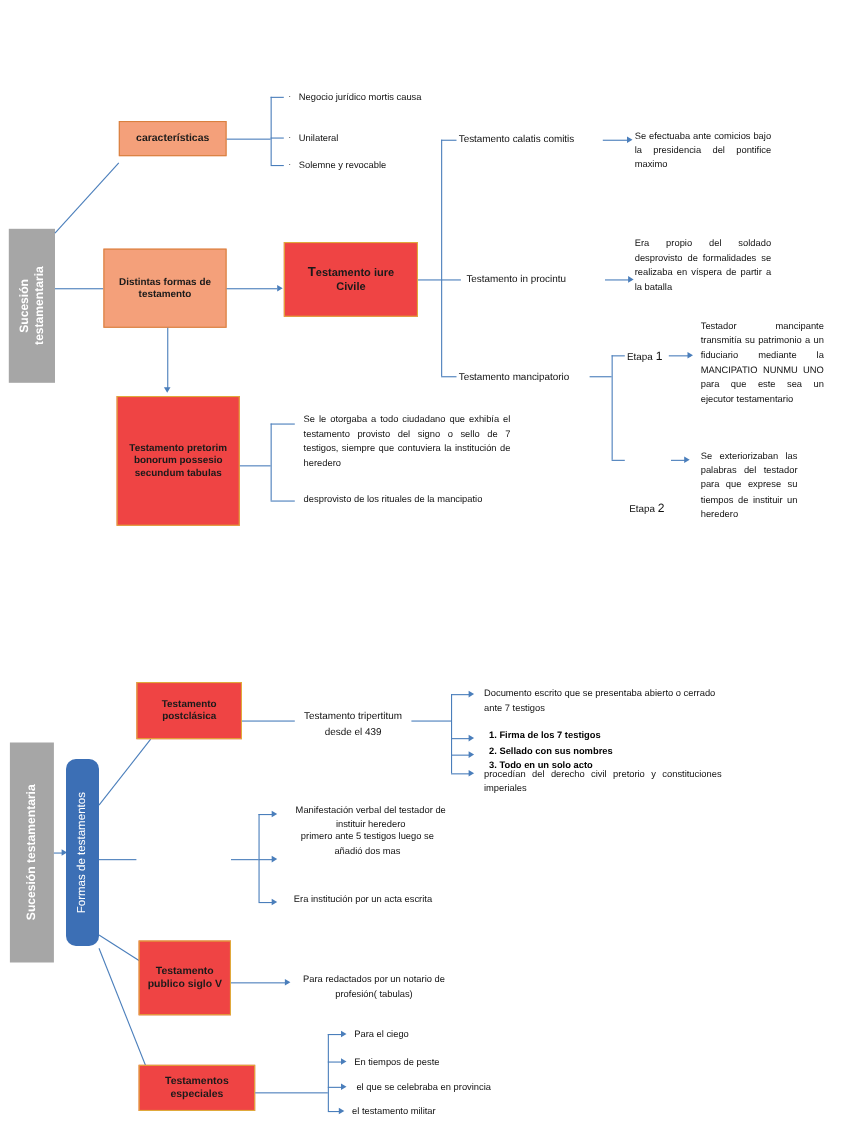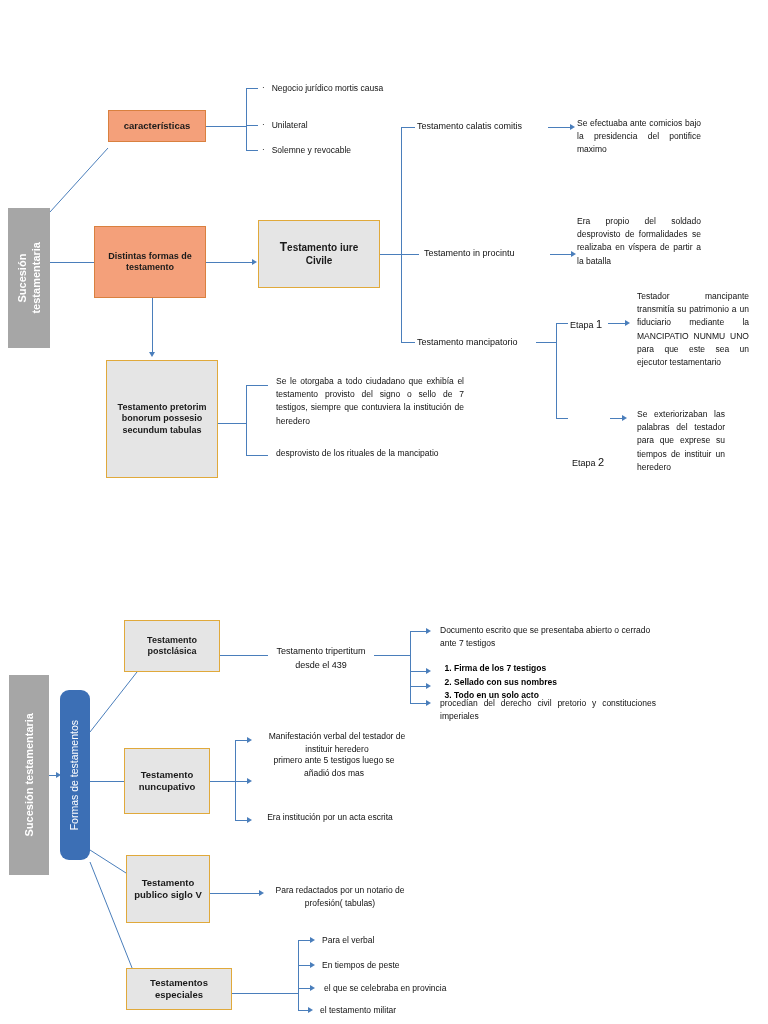"Testamento iure" .box-yellow { background: #e5e5e5 -> #ef4444 }
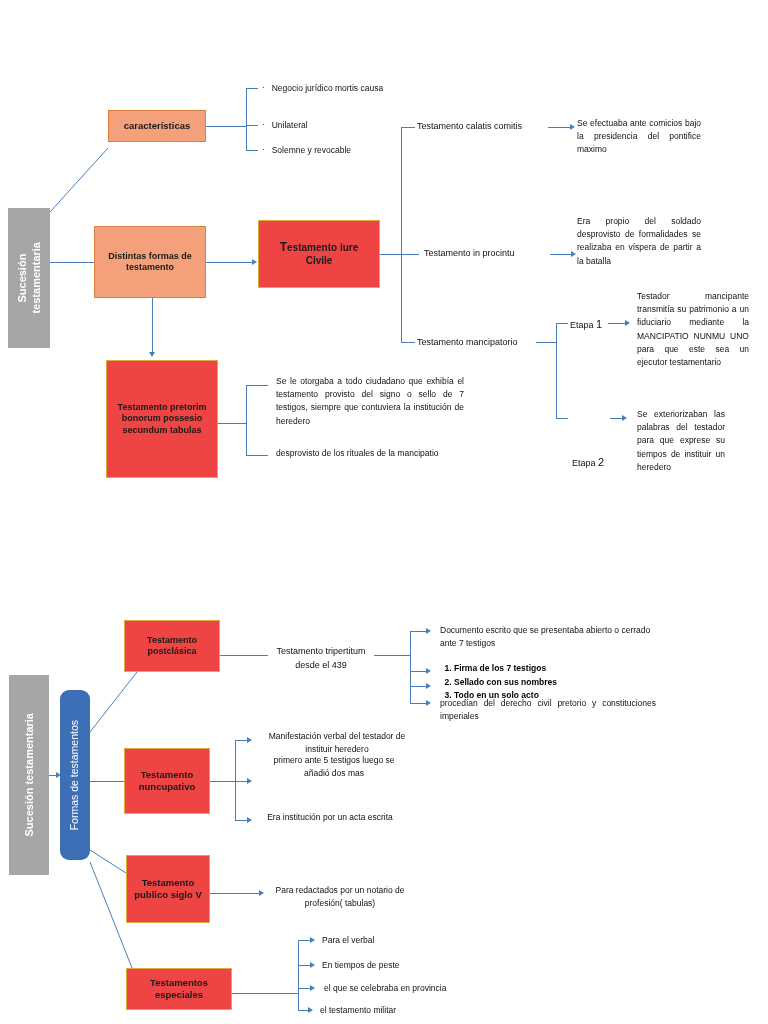"Testamento nuncupativo" div.abs { html: <div> <span>Testamento nuncupativo</span> </div> -> none }
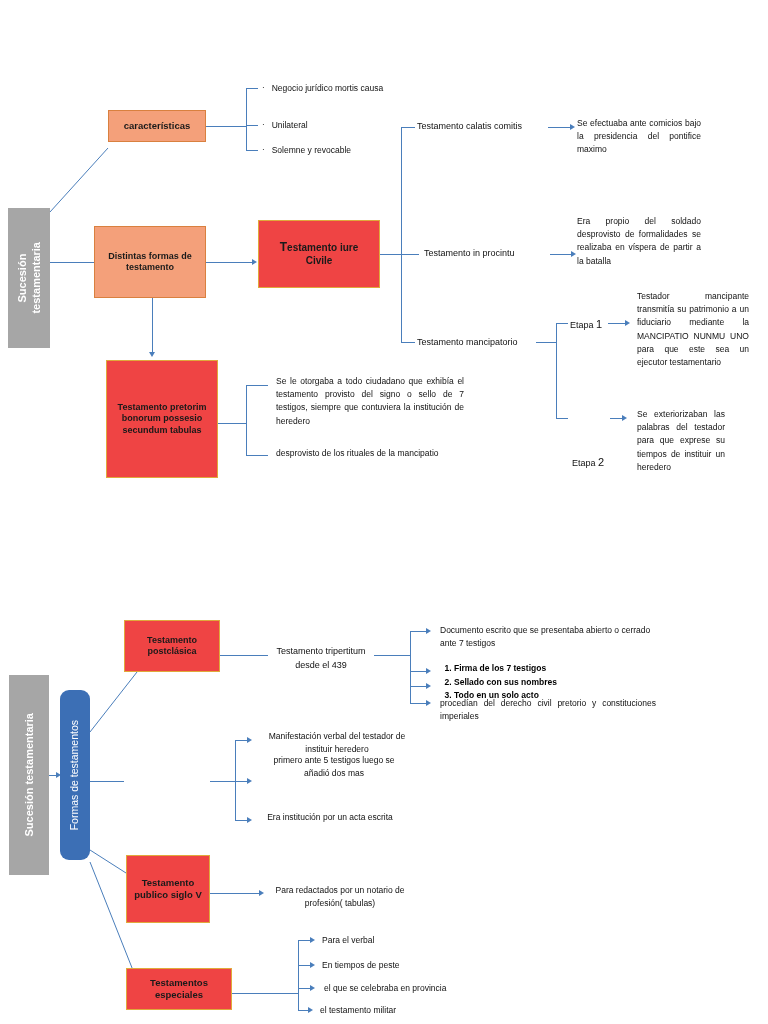"Para el verbal" div.abs { text: verbal -> ciego }
